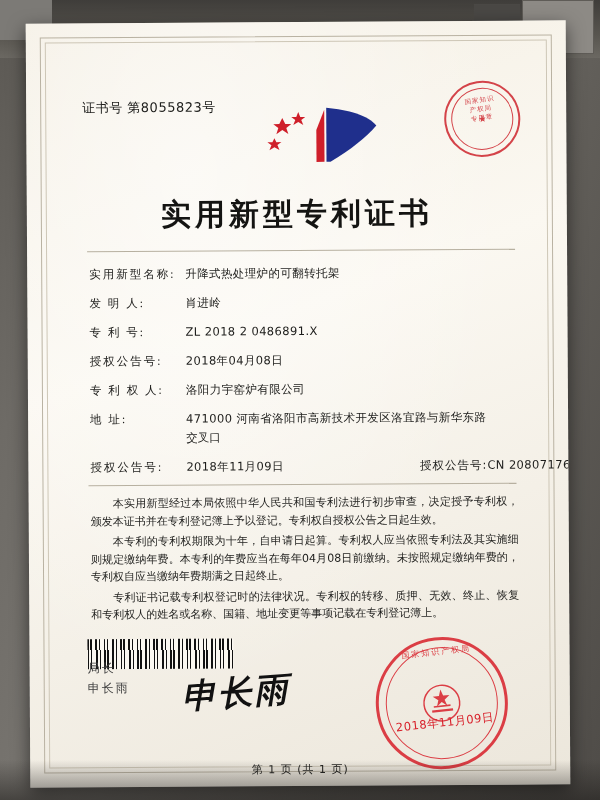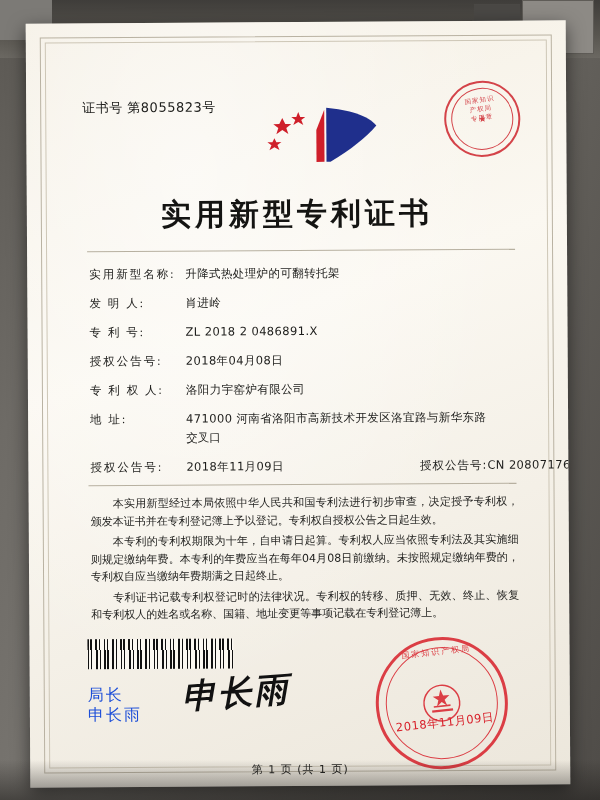"局长" .director { color: #1d4ed8 -> #404040; font-size: 16px -> 12px; top: 662px -> 635px }
